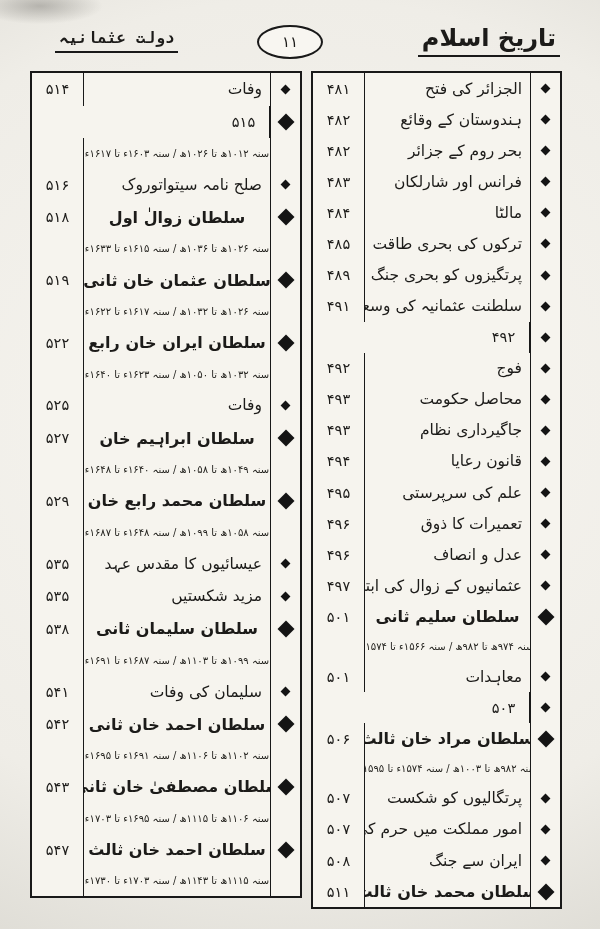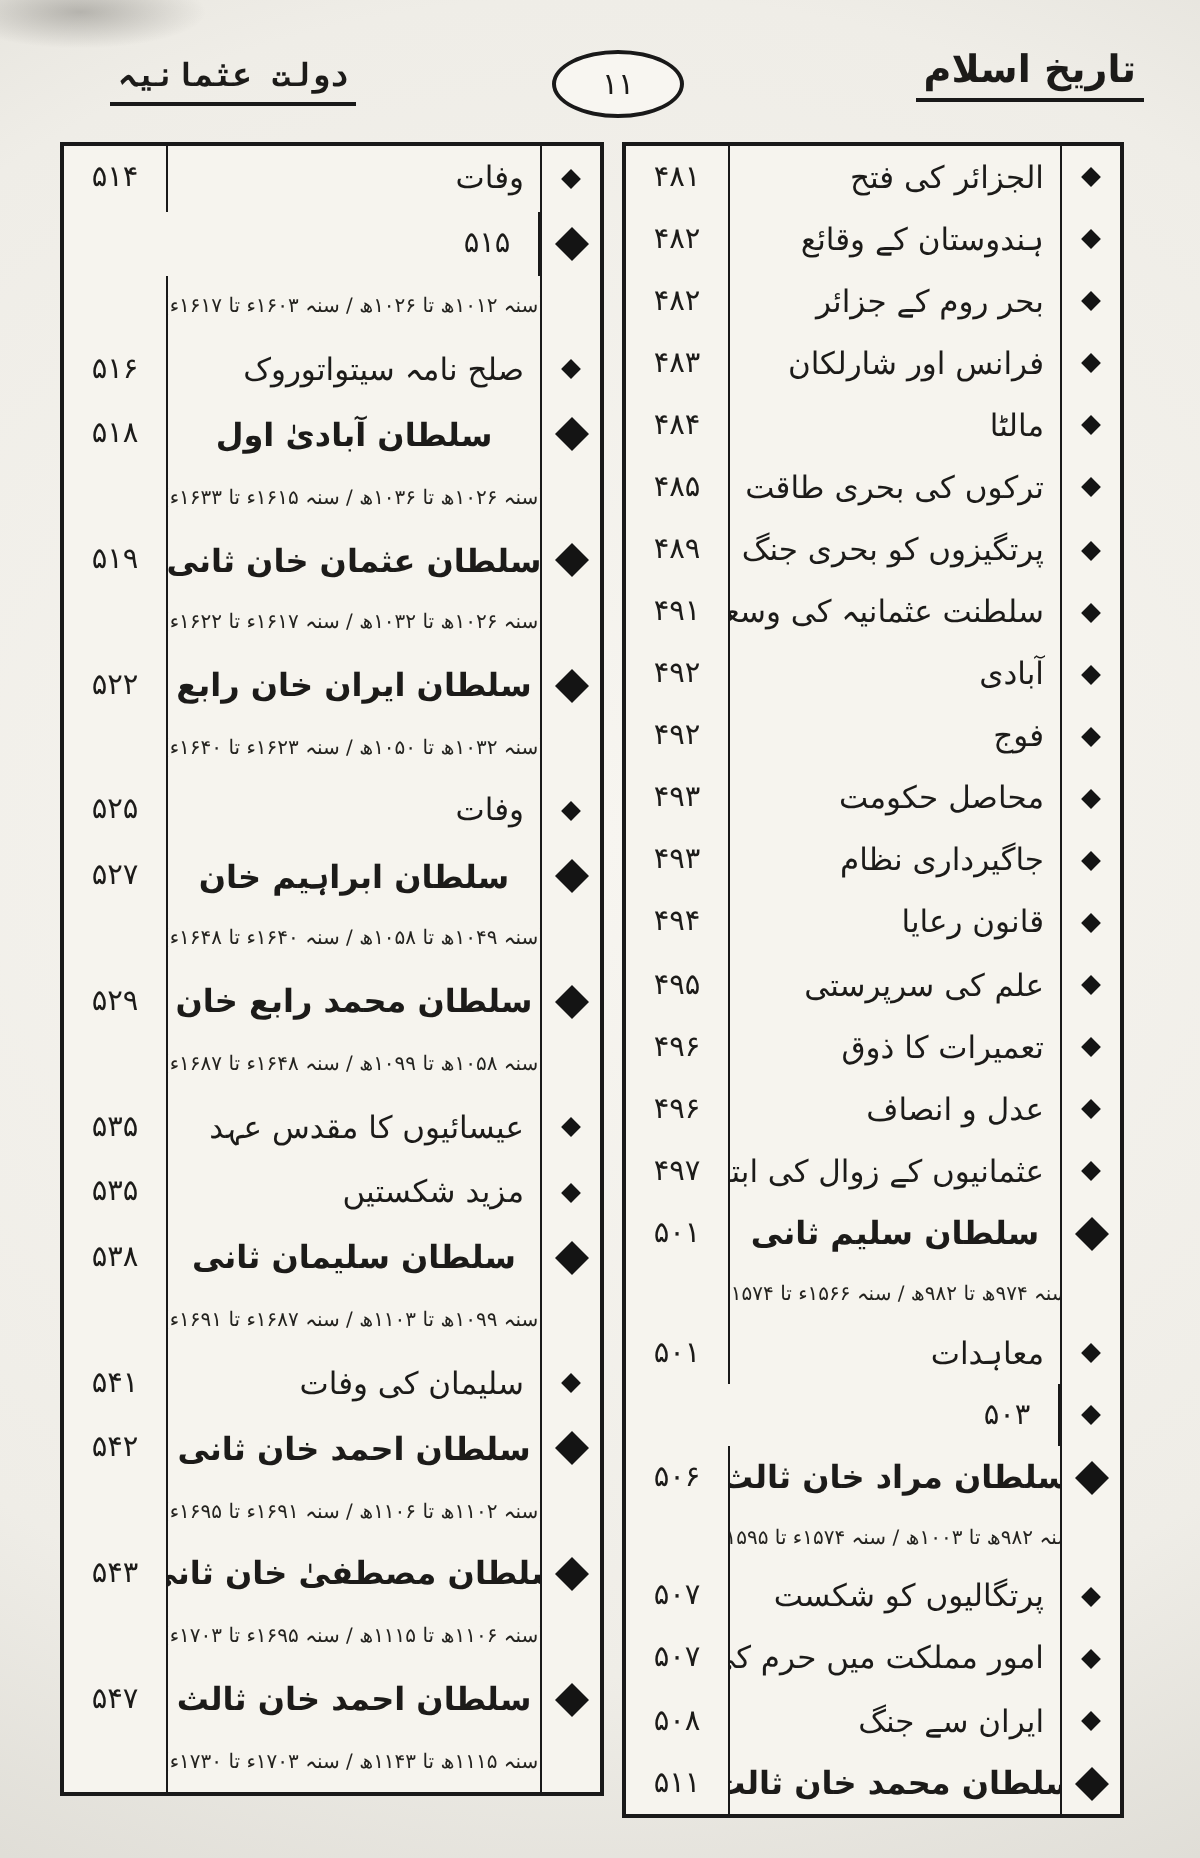"۱۱" .oval { left: 276px -> 257px }
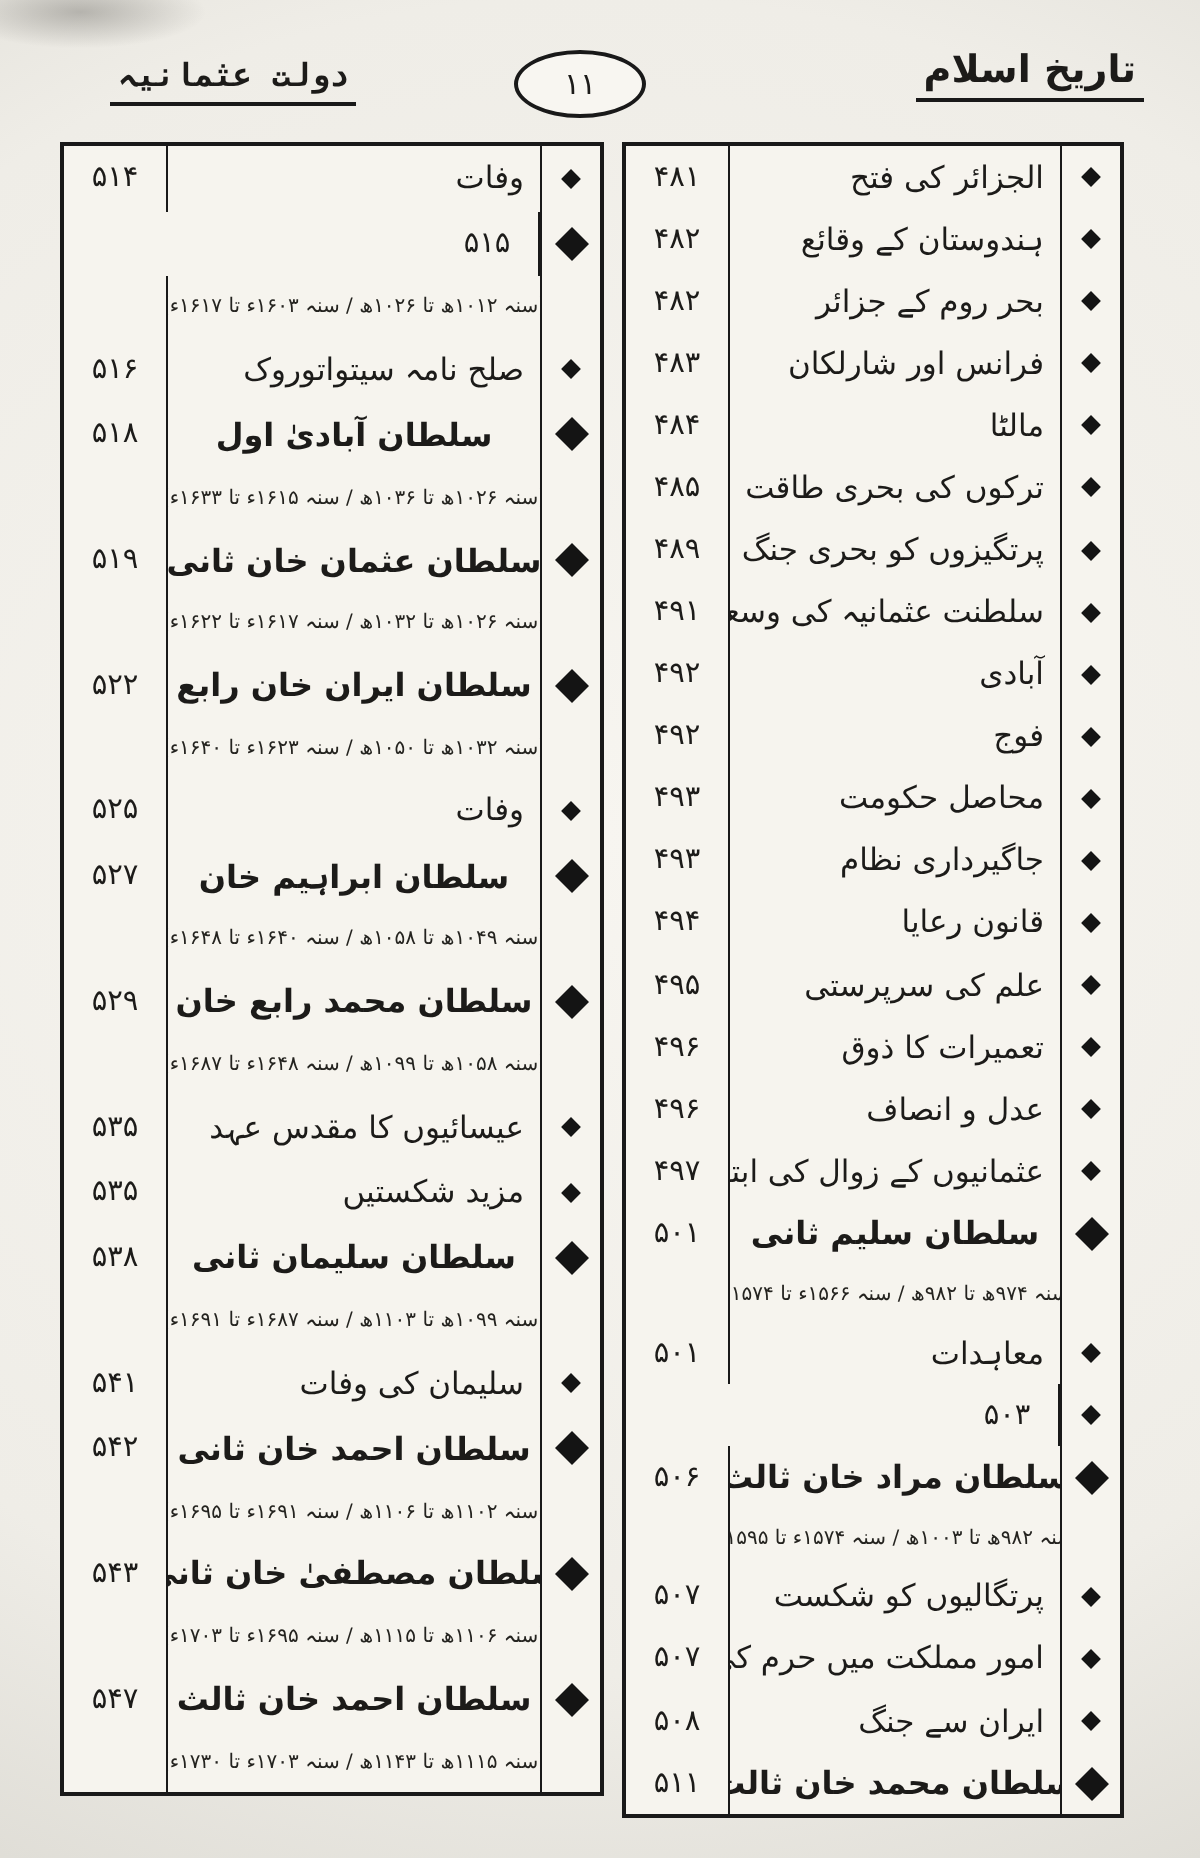"تاریخ اسلام" .hdr-right { font-size: 19px -> 24px; right: 28px -> 40px }
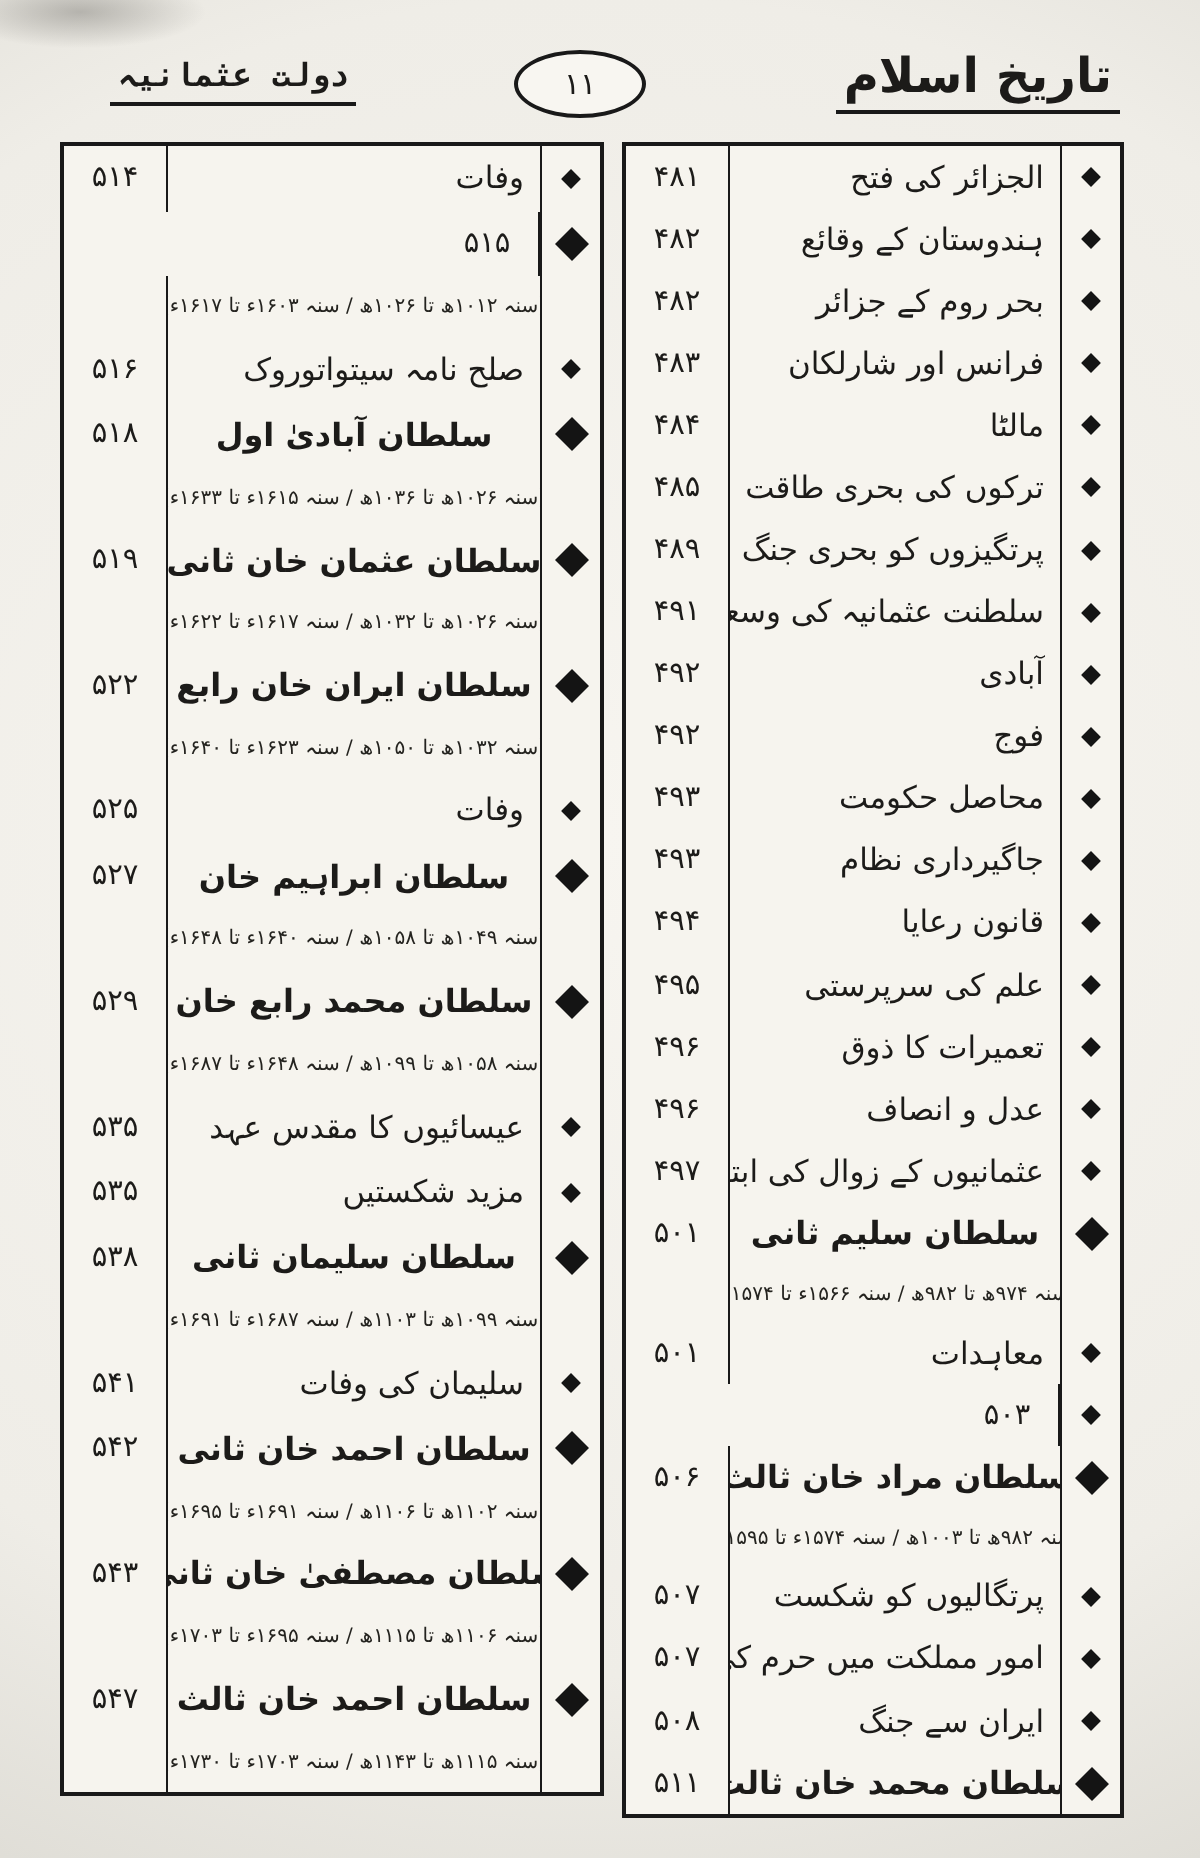"سلطان آبادیٰ اول" div.cell { text: آبادیٰ -> زوالٰ }
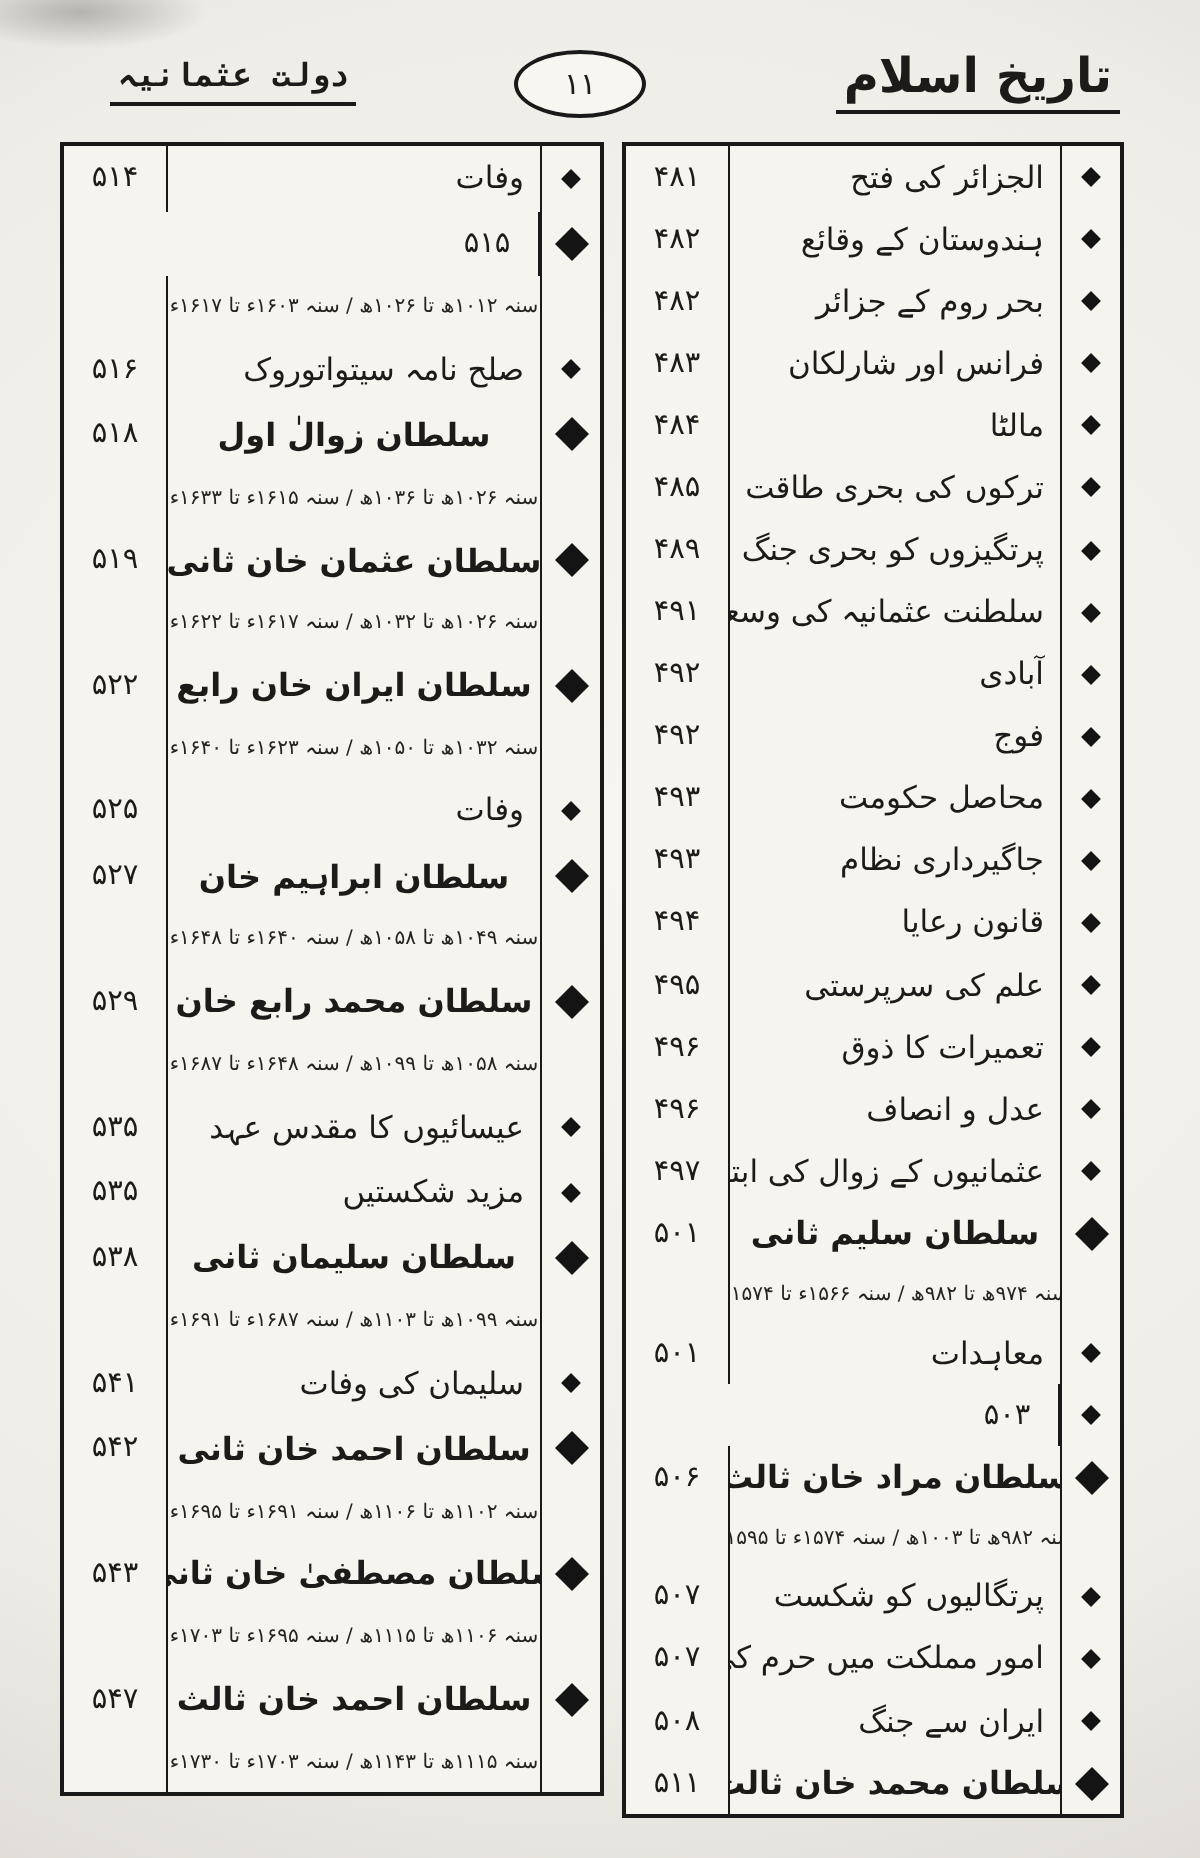"آبادی" div.cell { html: <div>آبادی</div> -> none }
